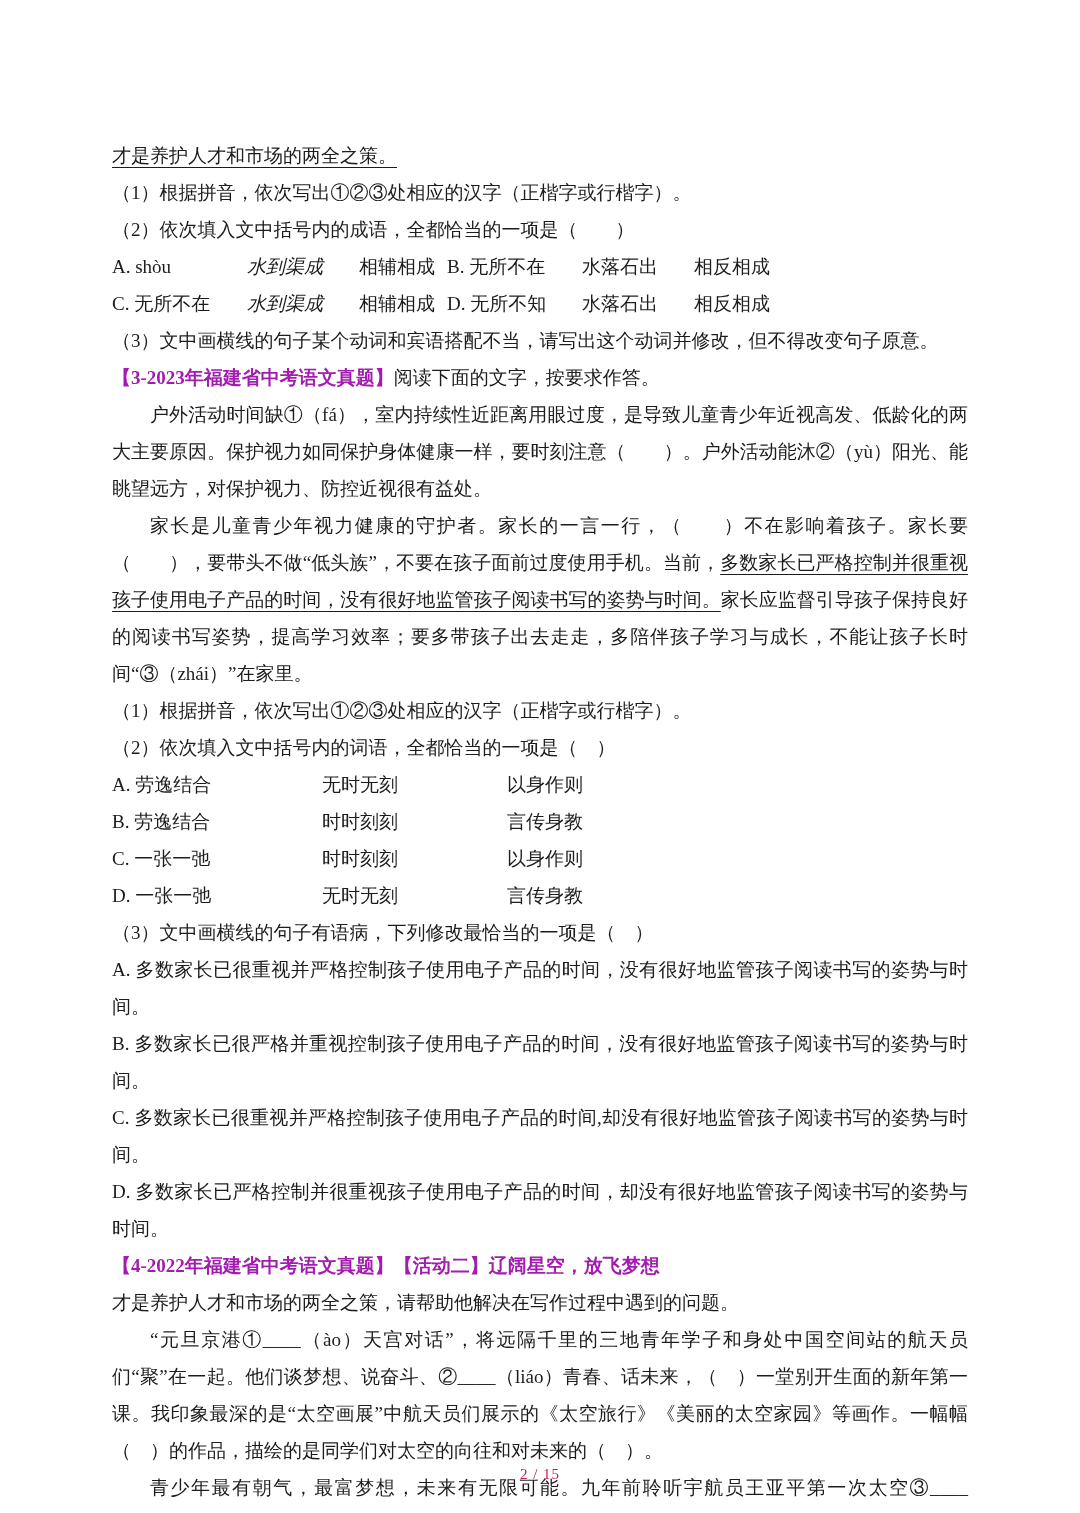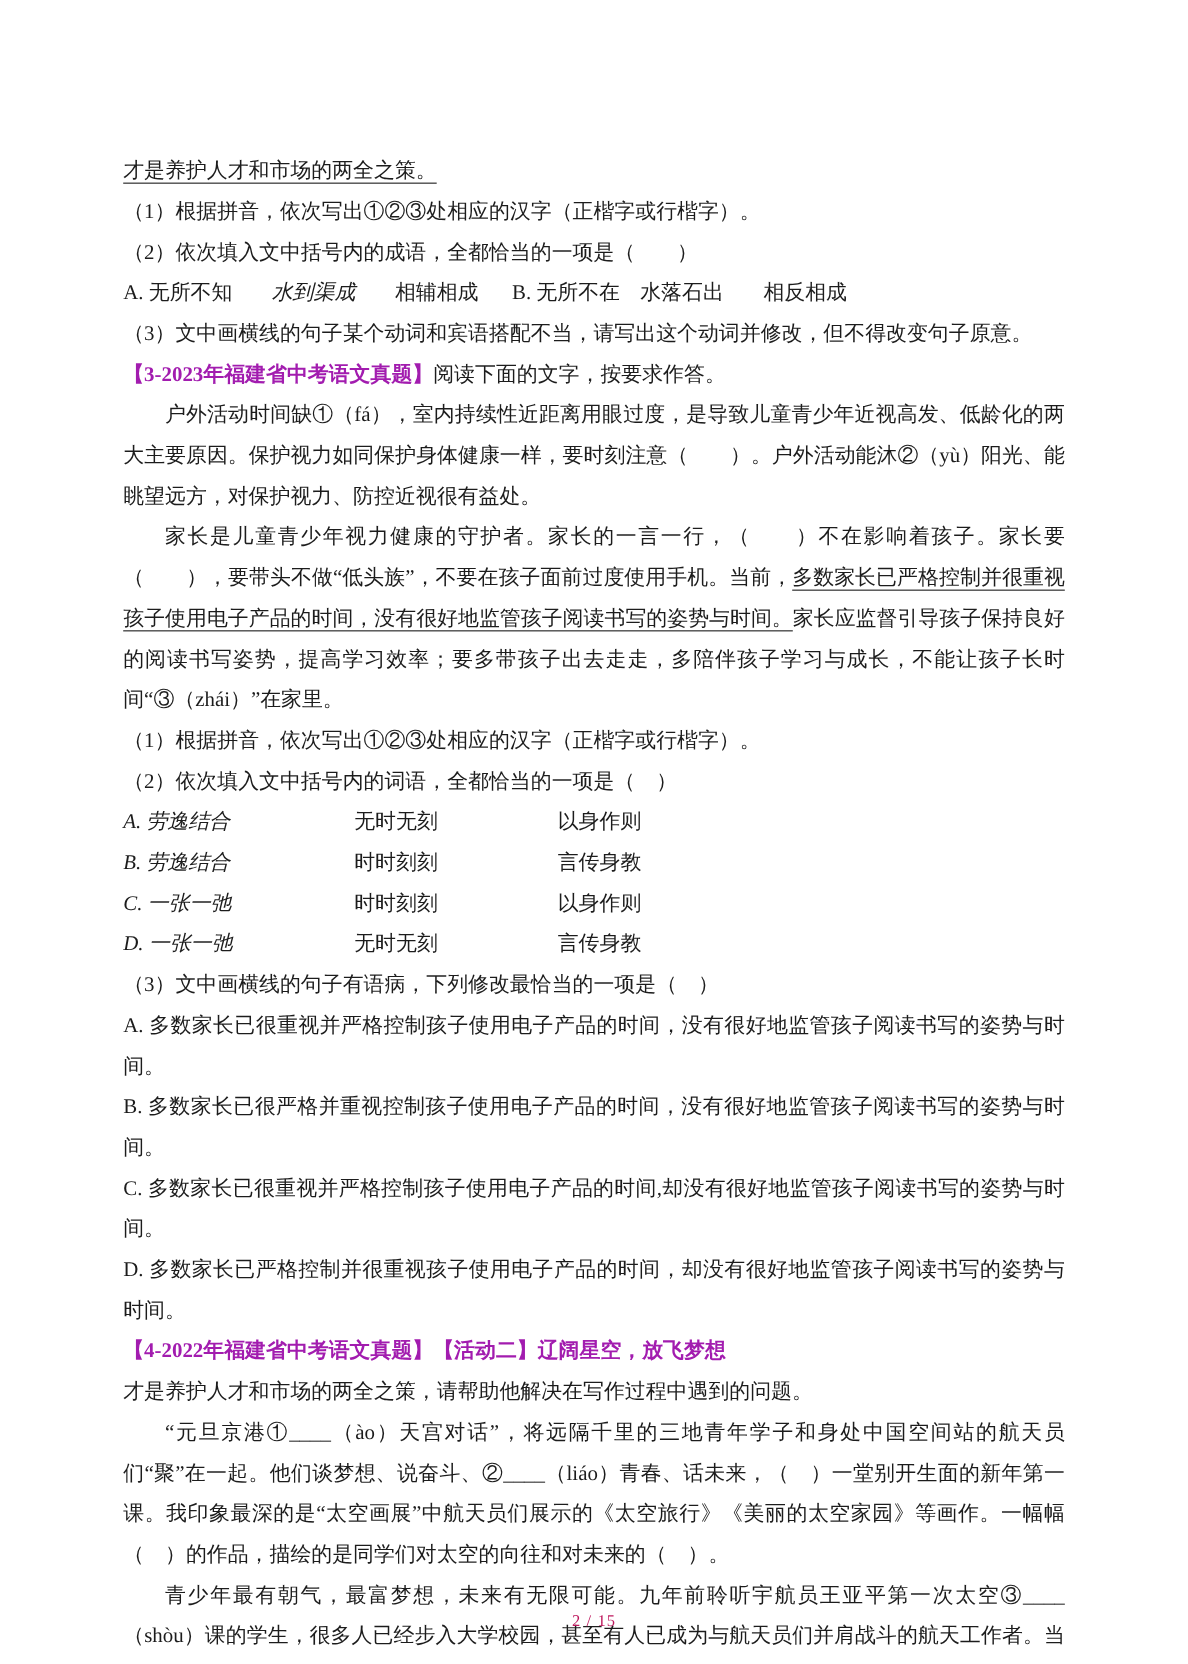"A. 无所不知" span.cell { text: 无所不知 -> shòu }
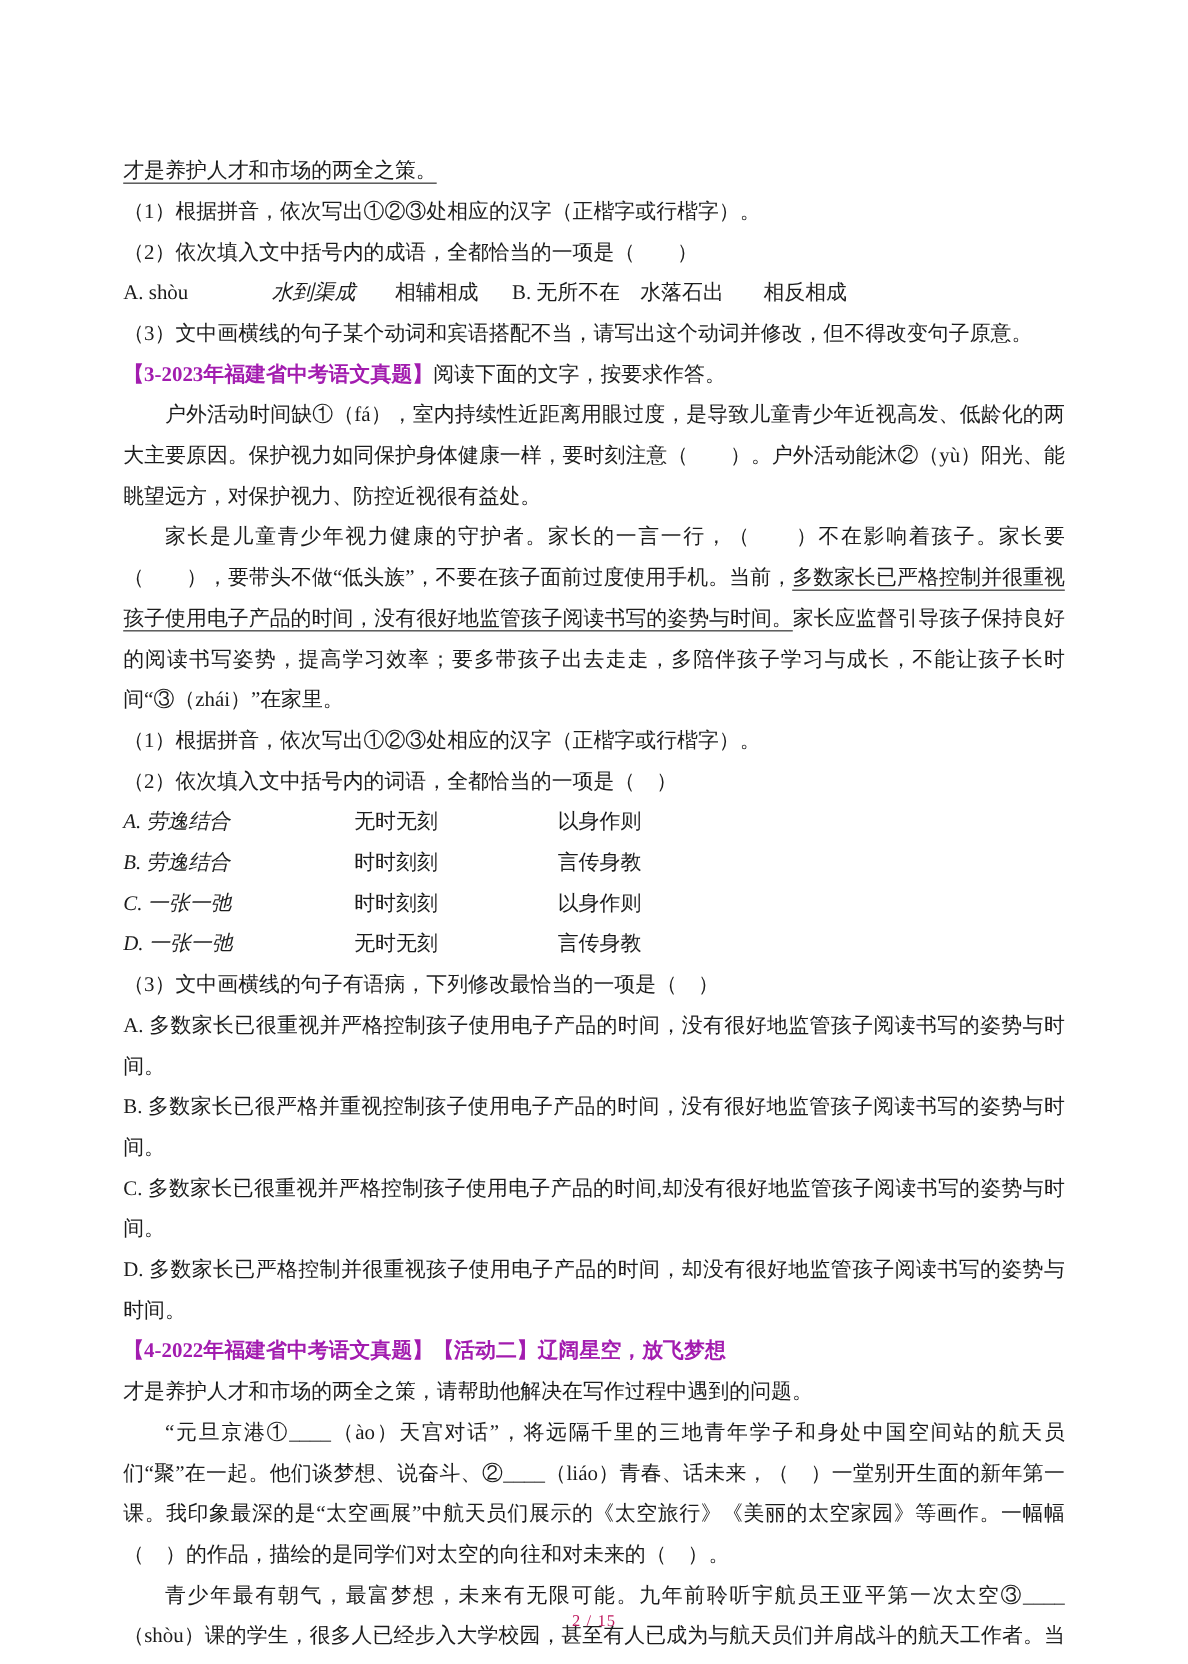"B. 无所不在" .opts6 .cell:nth-child(4) { text-align: center -> none }
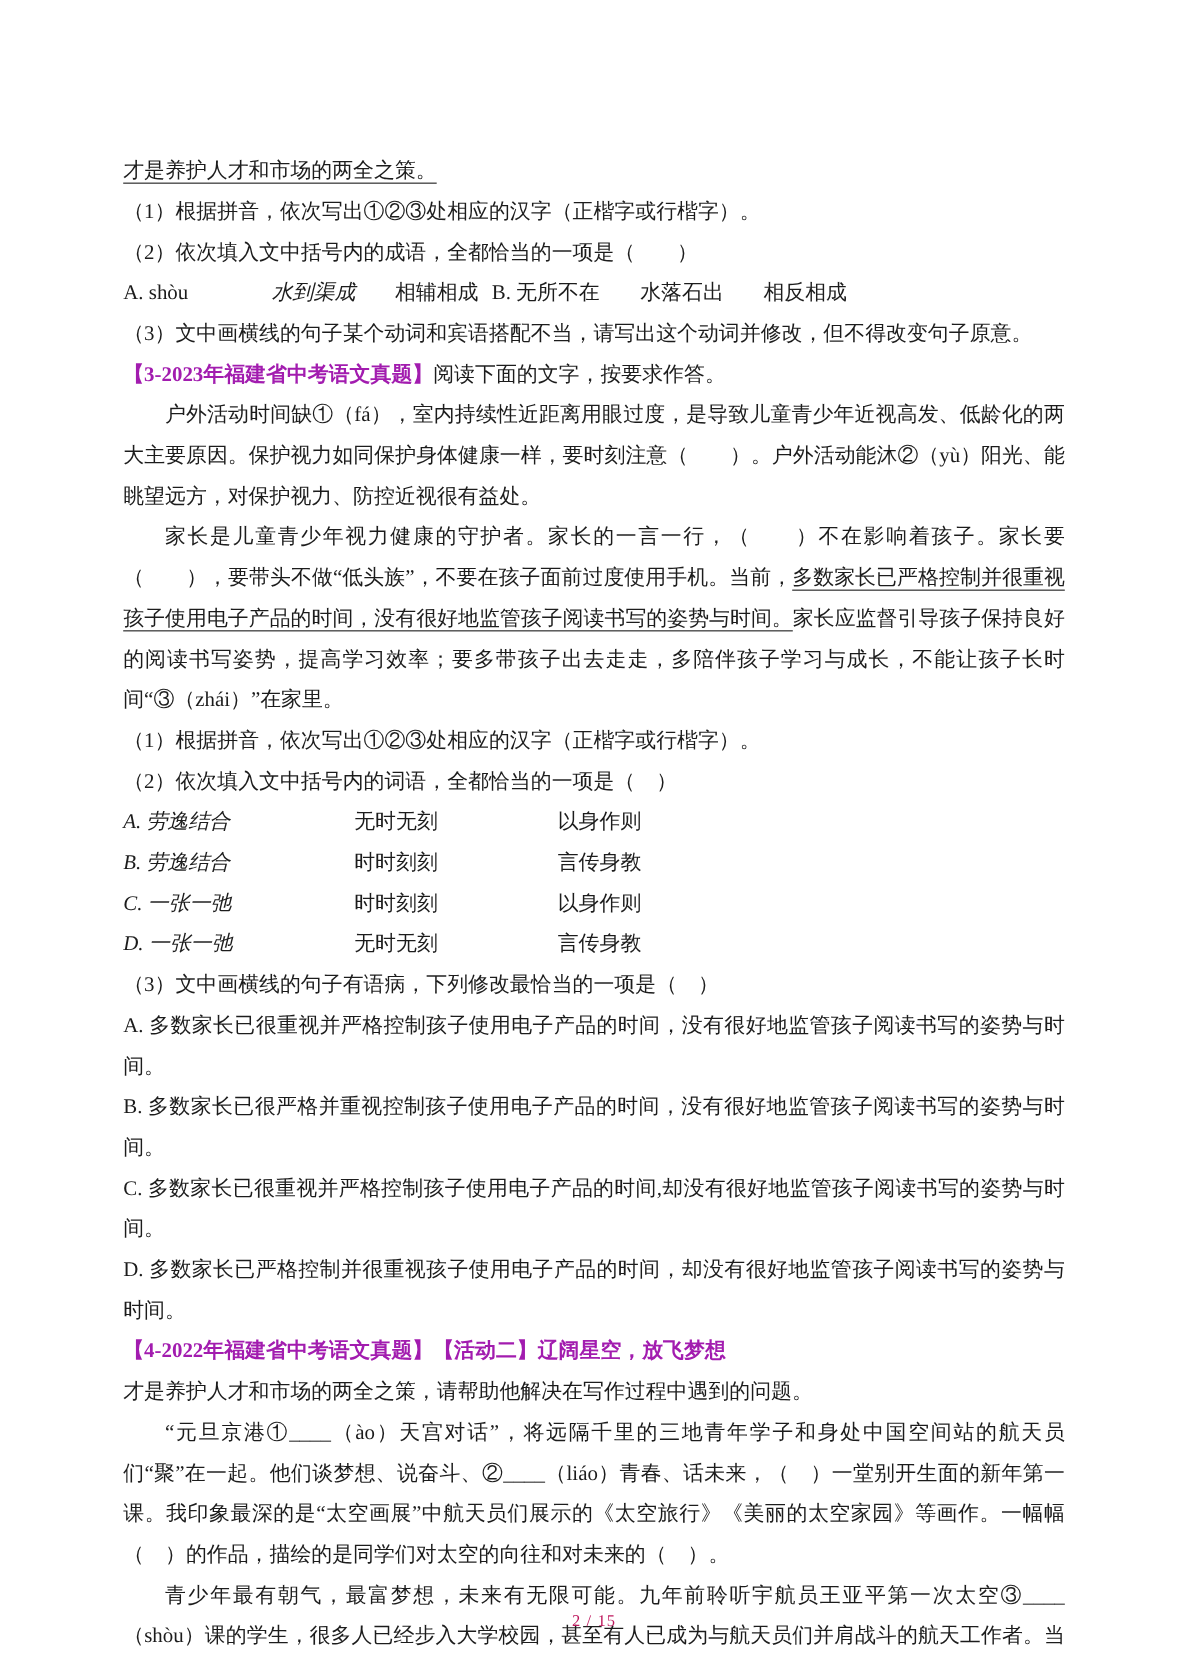"C. 无所不在 水到渠成 相辅相成 D." p.line { html: none -> <p><span>C. 无所不在</span><span>水到渠成</span><span>相辅相成</span><span>D. 无所不知</span><span>水落石出</span><span>相反相成</span></p> }
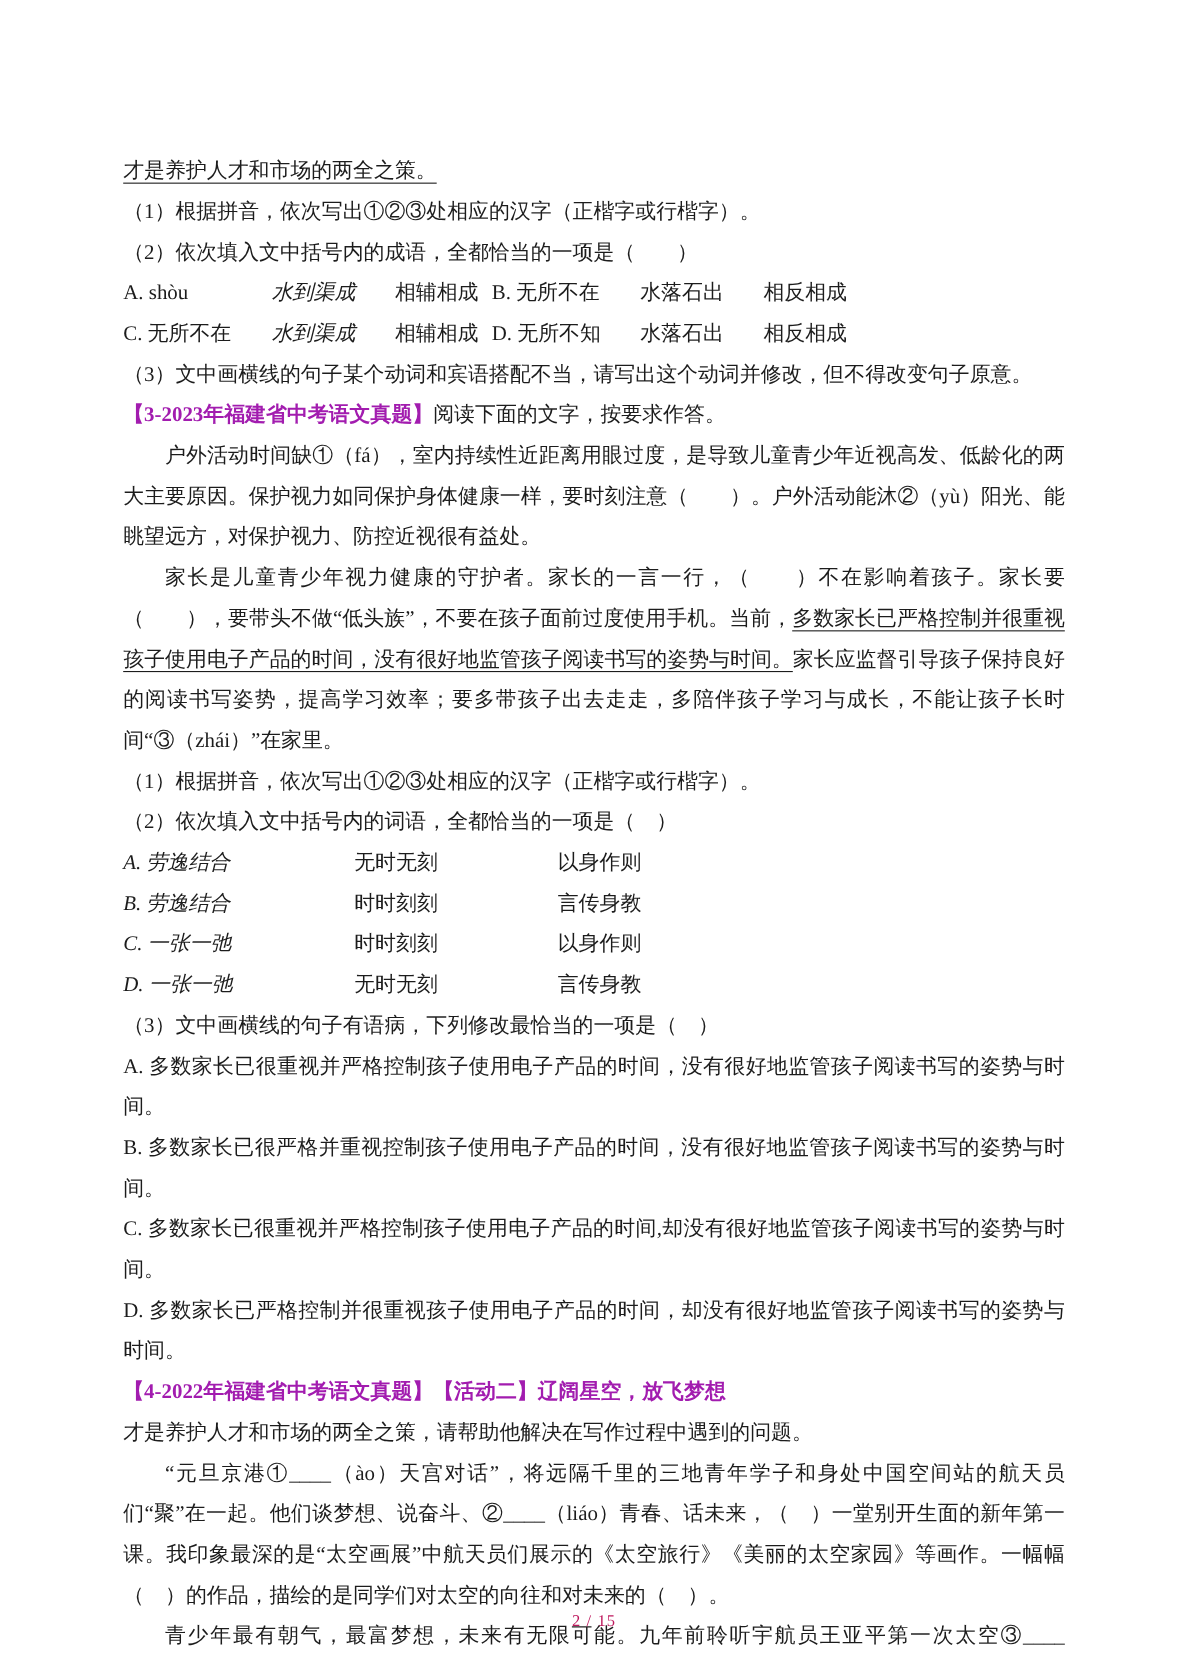"A. 劳逸结合" .opts3 .cell:nth-child(1) { font-style: italic -> none }
